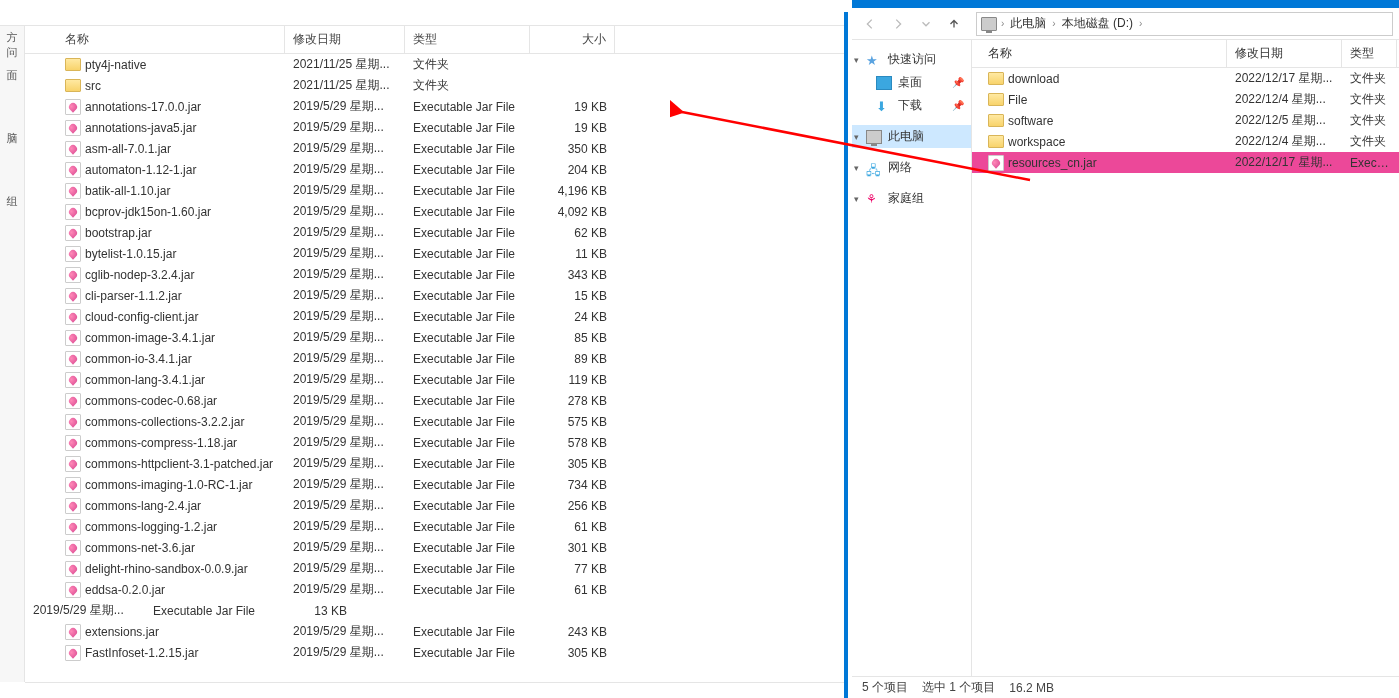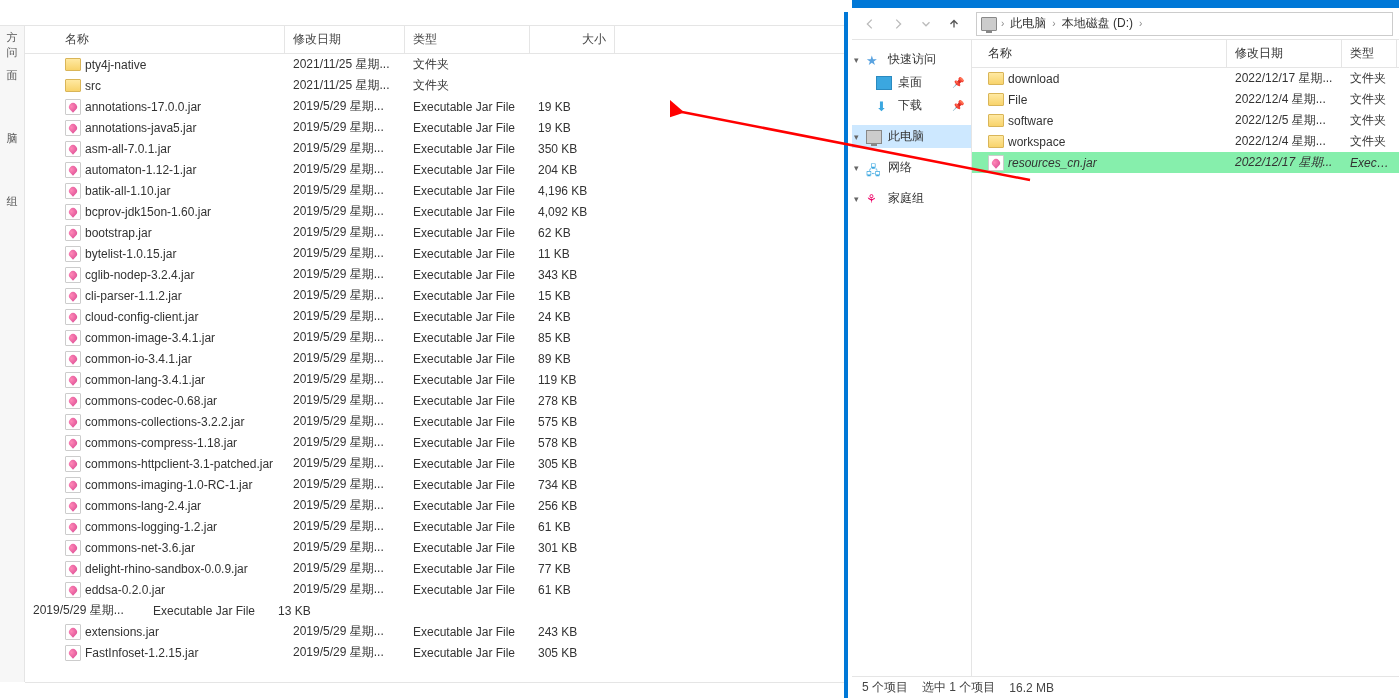"19 KB" .c-size { text-align: left -> right }
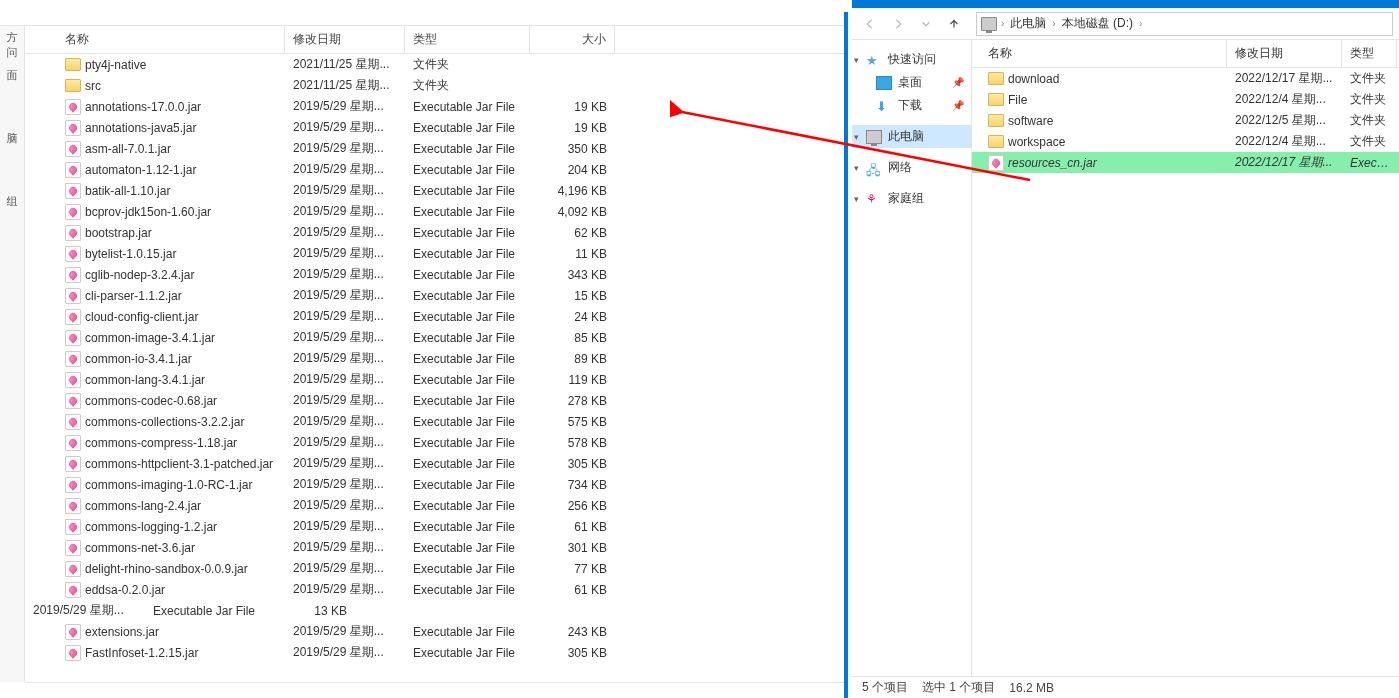"resources_cn.jar" .rw-list .file-row.selected { background: #86efac -> #ec4899; font-style: italic -> none }
